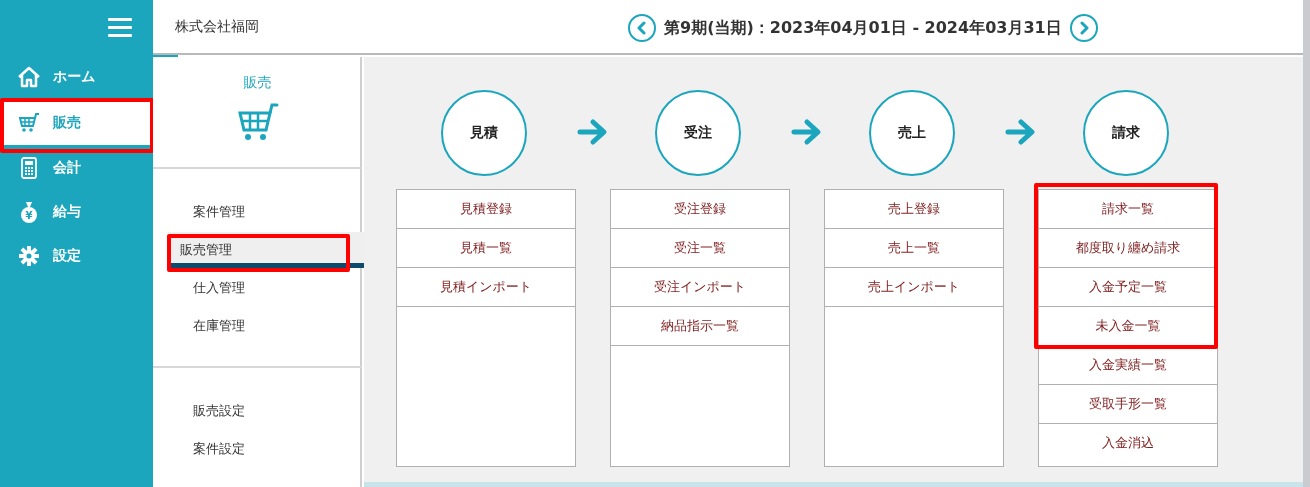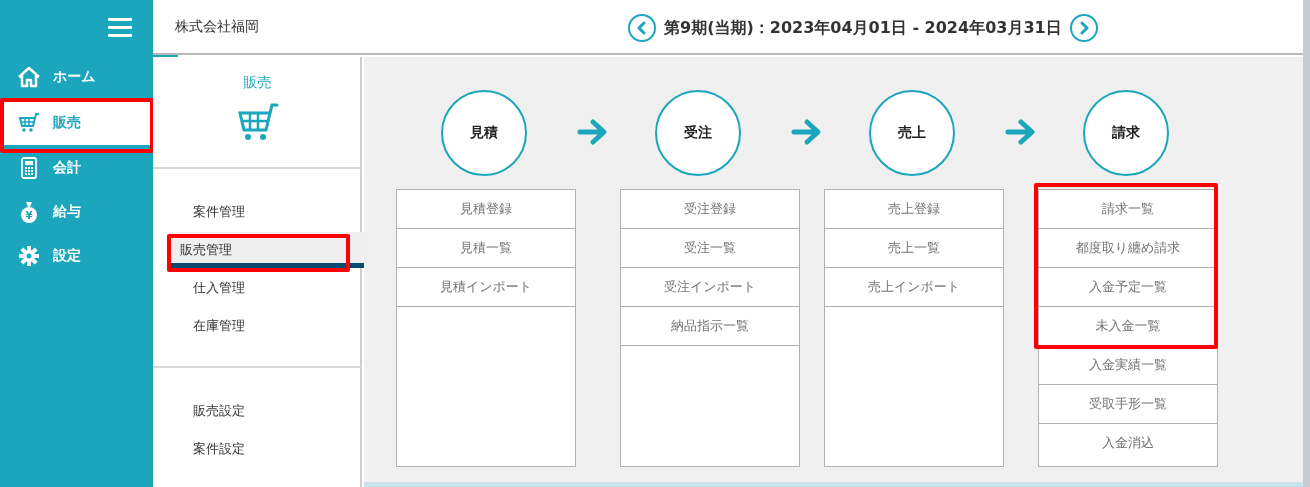"見積登録" .col .btn { color: #737373 -> #7f1d1d }
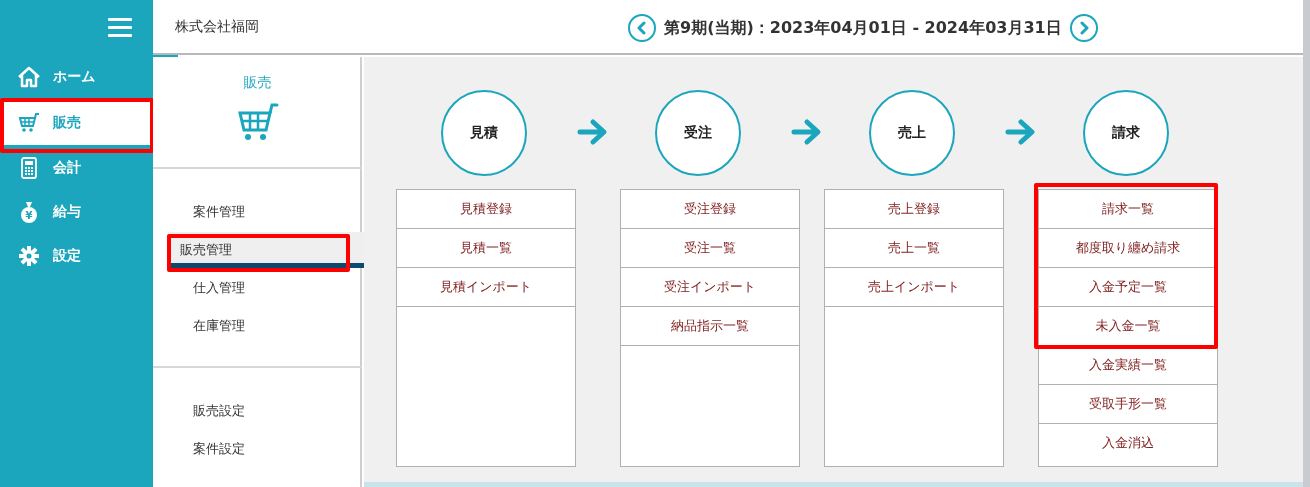"受注登録" div.col { margin-left: 10px -> none }
